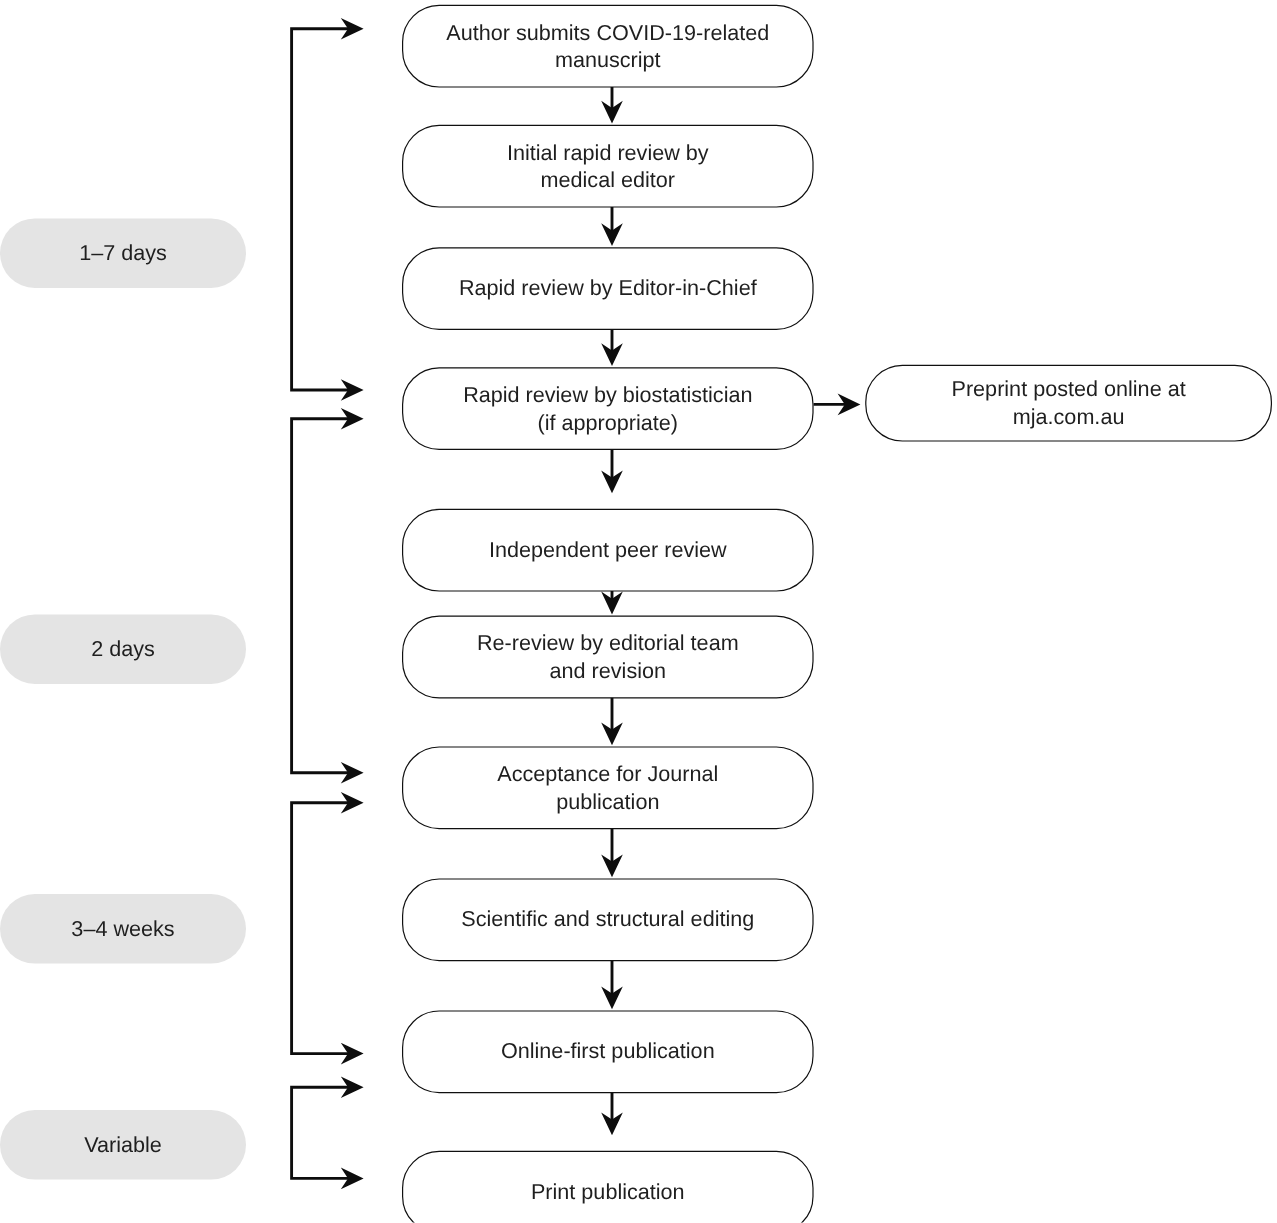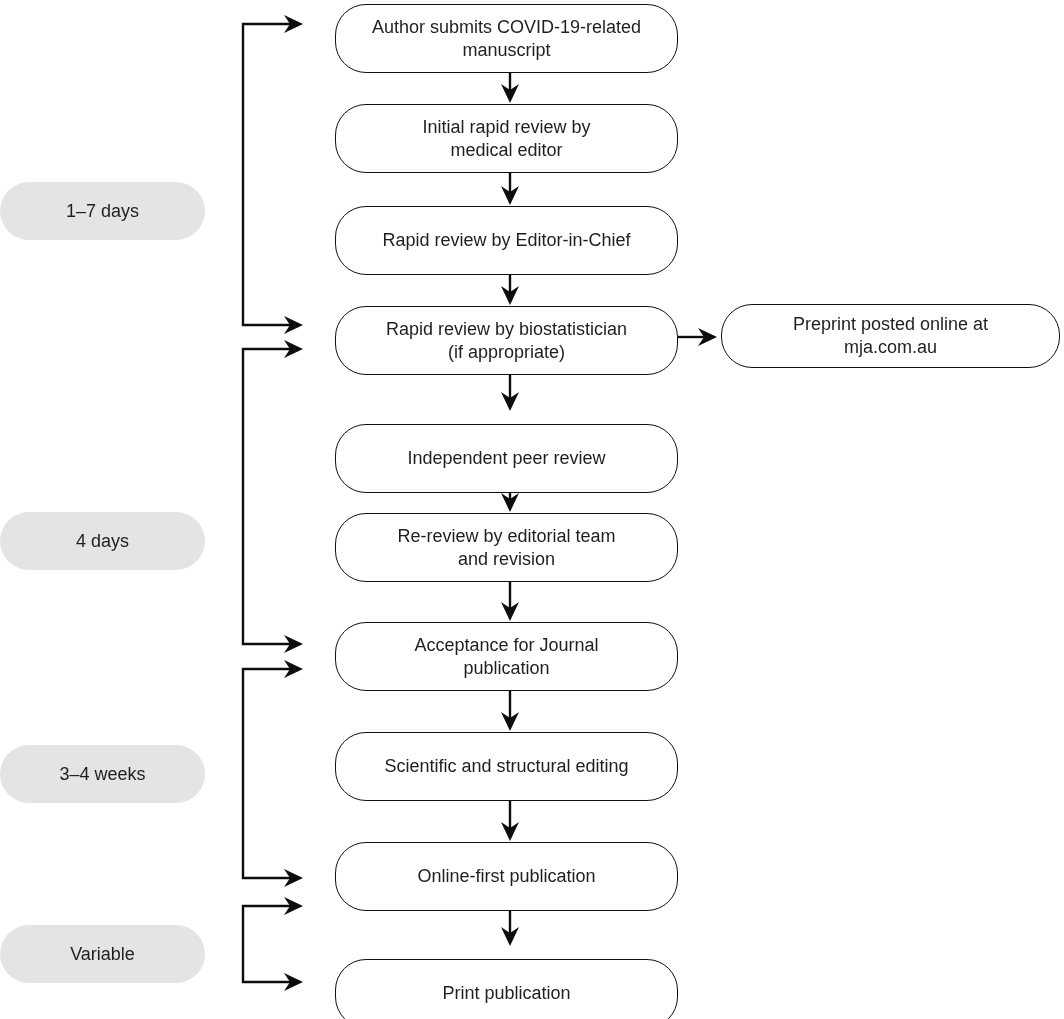"4 days" span { text: 4 -> 2 }
